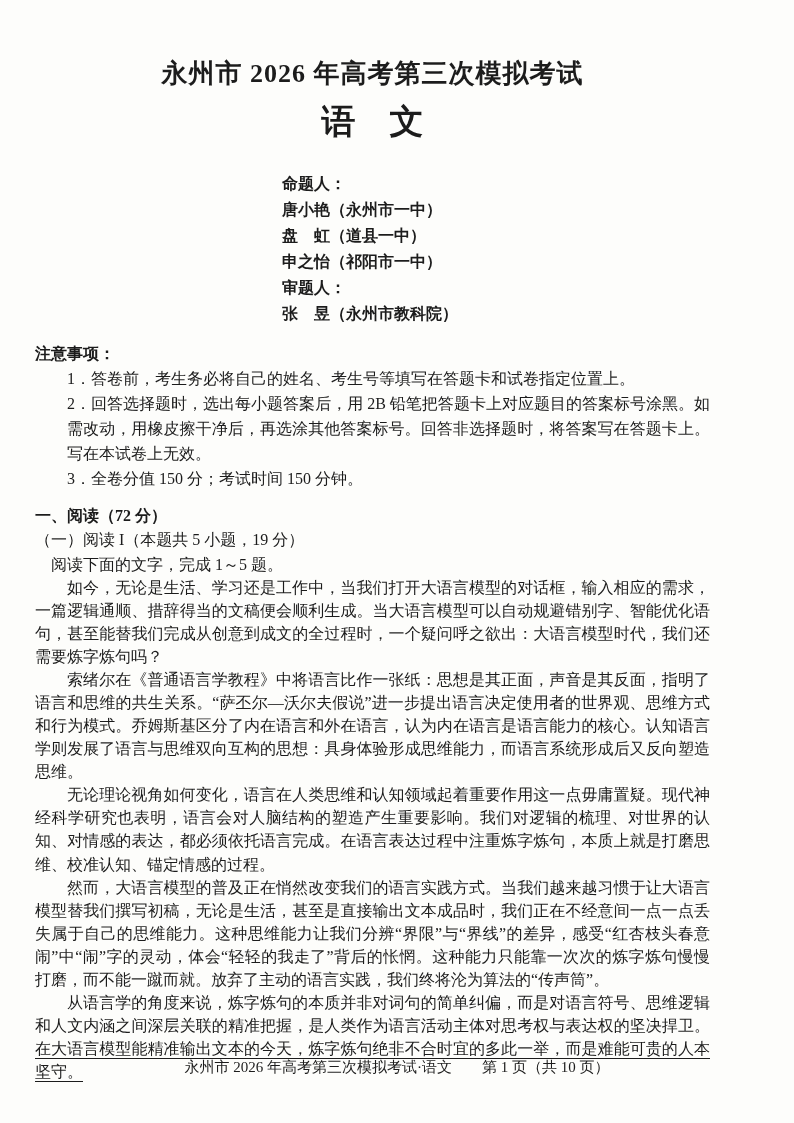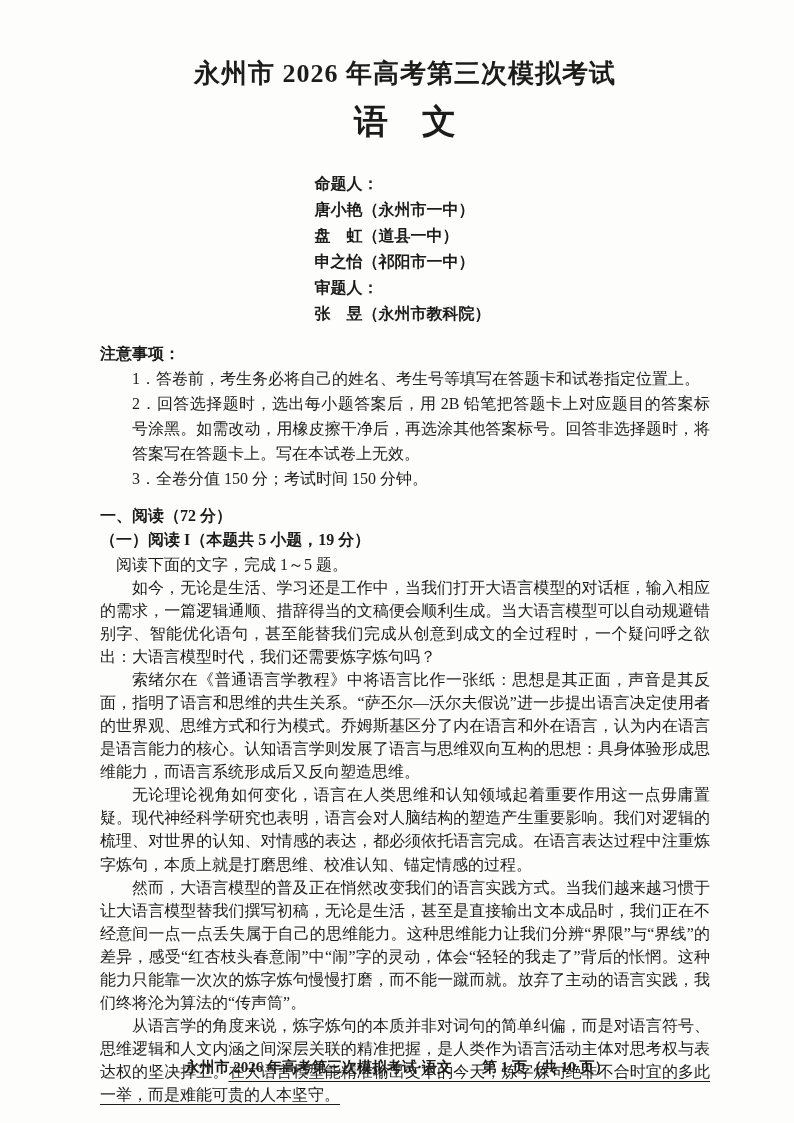"永州市 2026 年高考第三次模拟考试" .page { padding: 50px 84px 0 100px -> 50px 84px 0 35px }
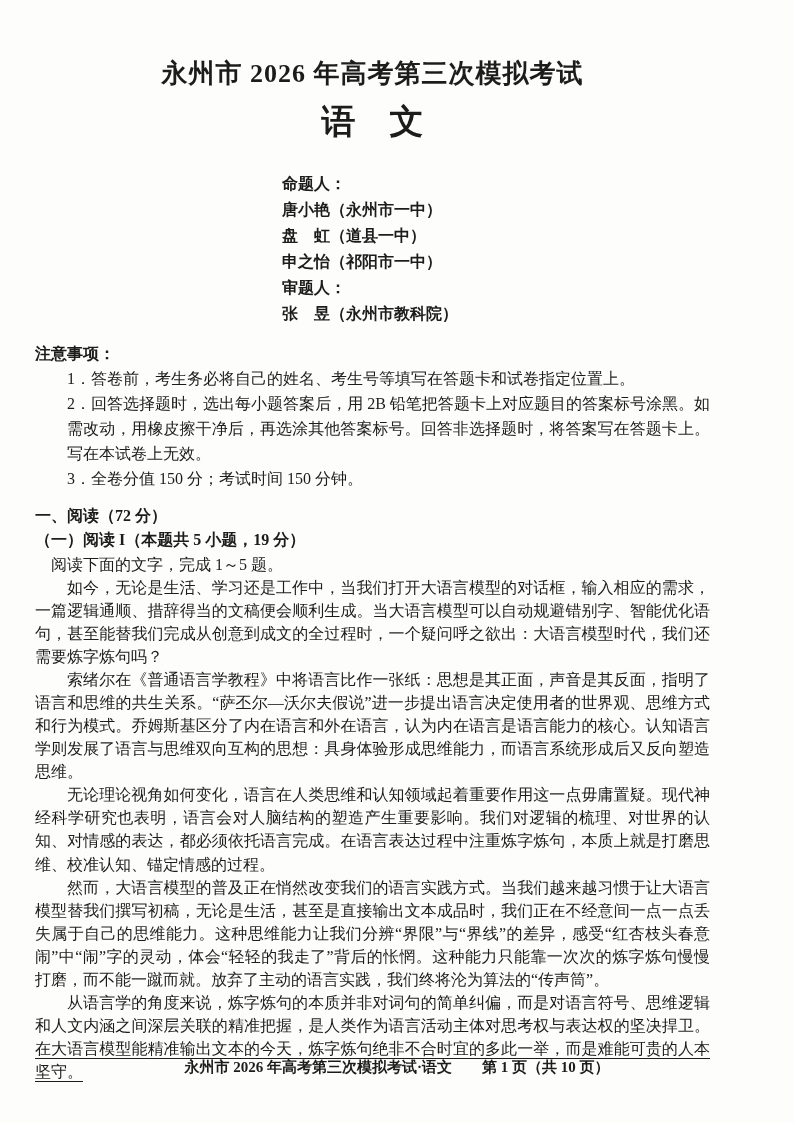"（一）阅读 I（本题共 5 小题，19 分）" .subsection-heading { font-weight: bold -> normal }
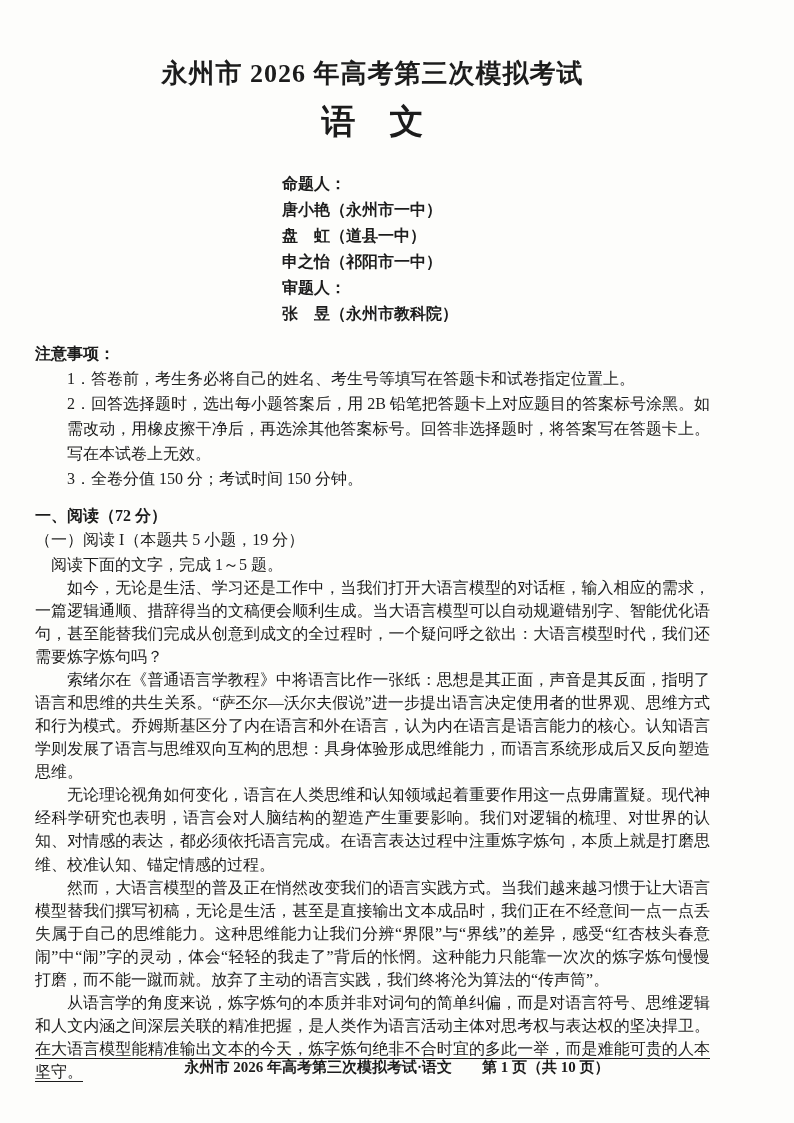"永州市 2026 年高考第三次模拟考试·语文 第 1" .footer { font-weight: bold -> none }
